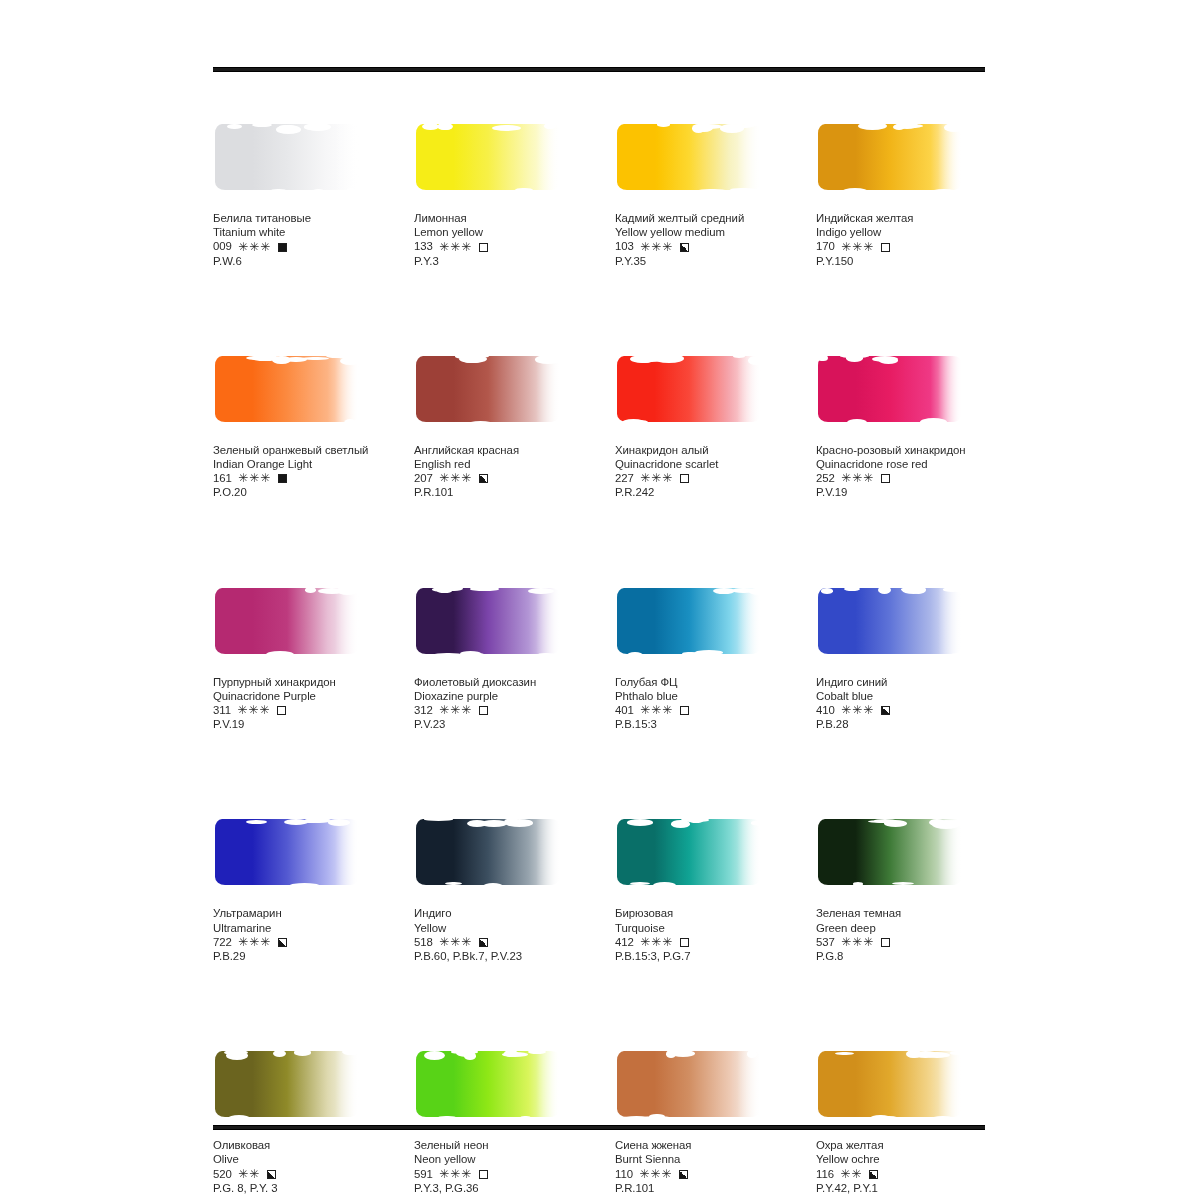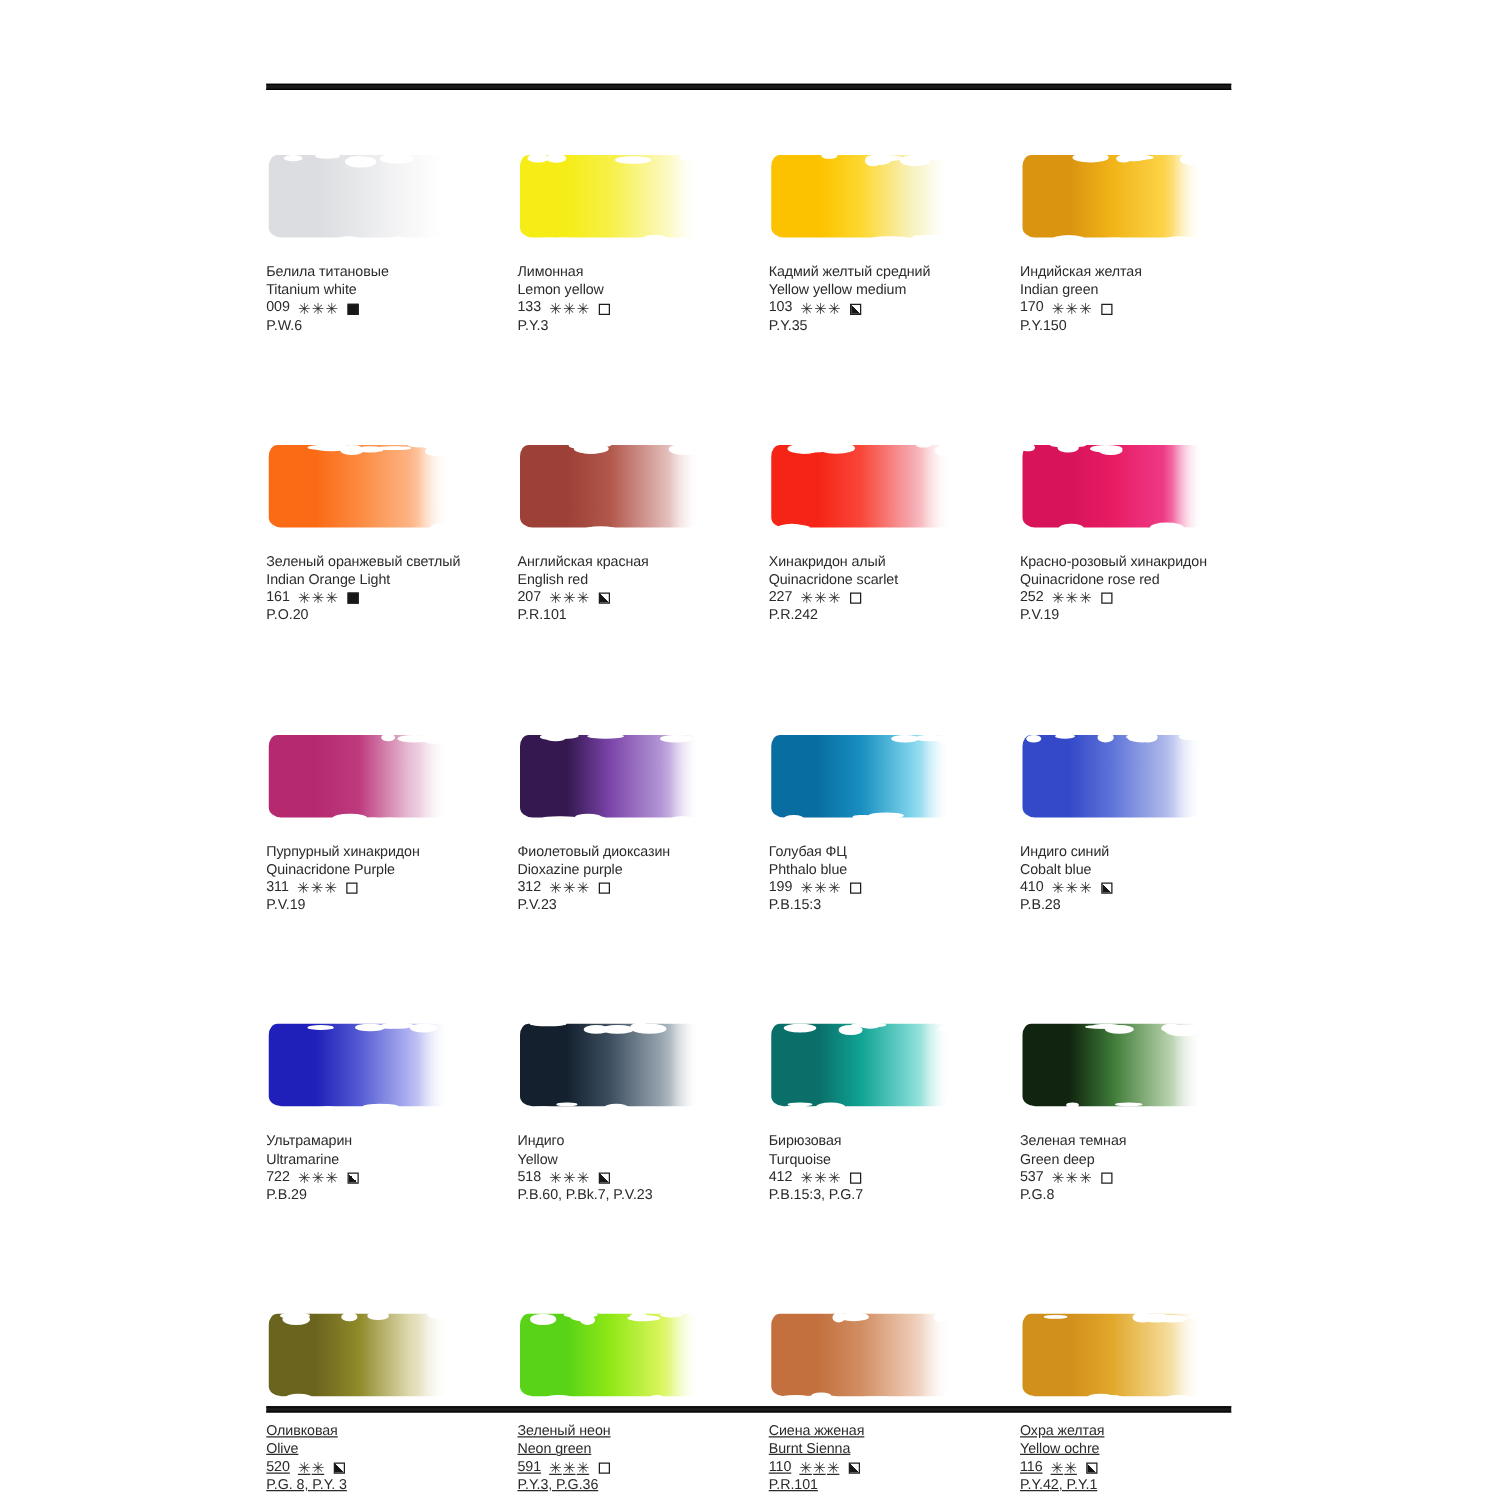"Indian green" div.name-en { text: Indian green -> Indigo yellow }
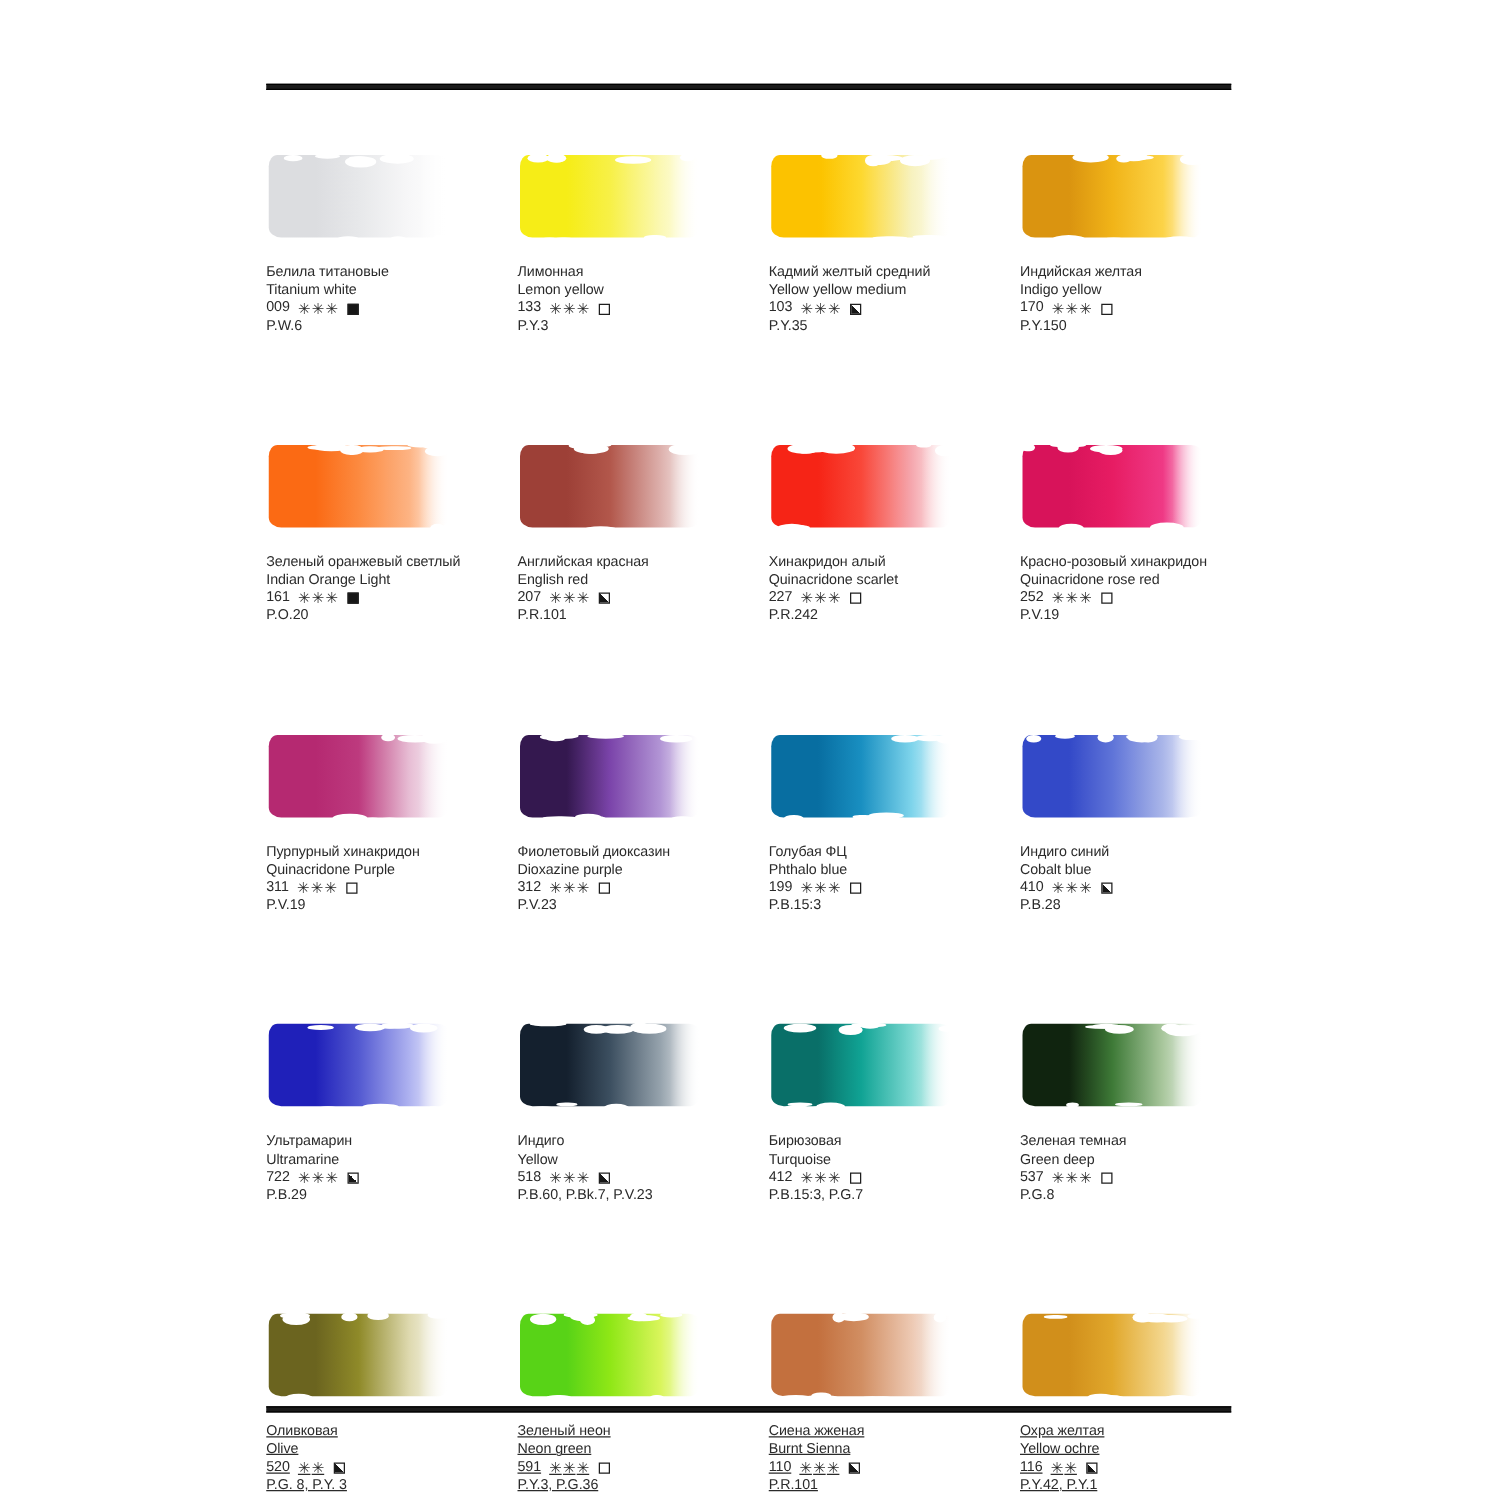"199" span.code { text: 199 -> 401 }
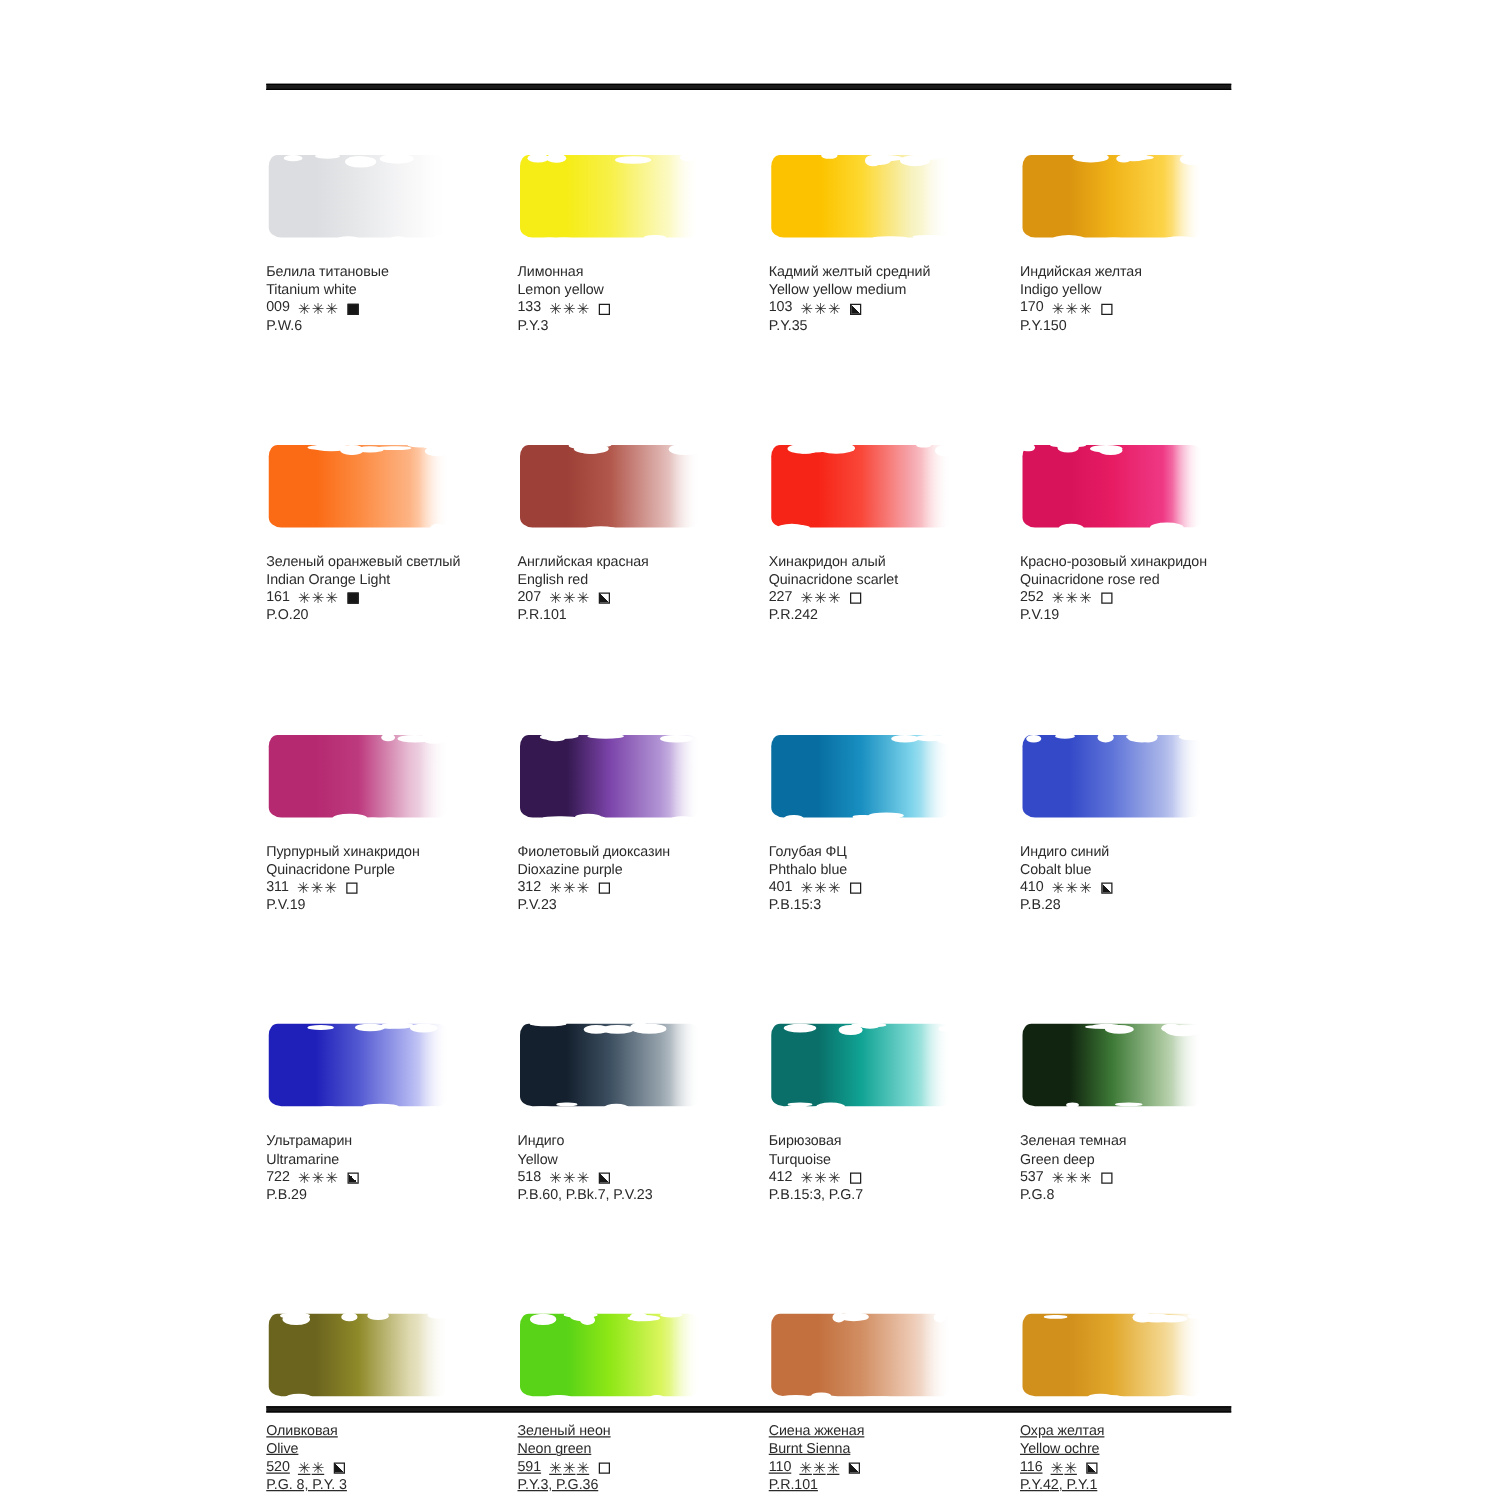"Оливковая" div.row { text-decoration: underline -> none }
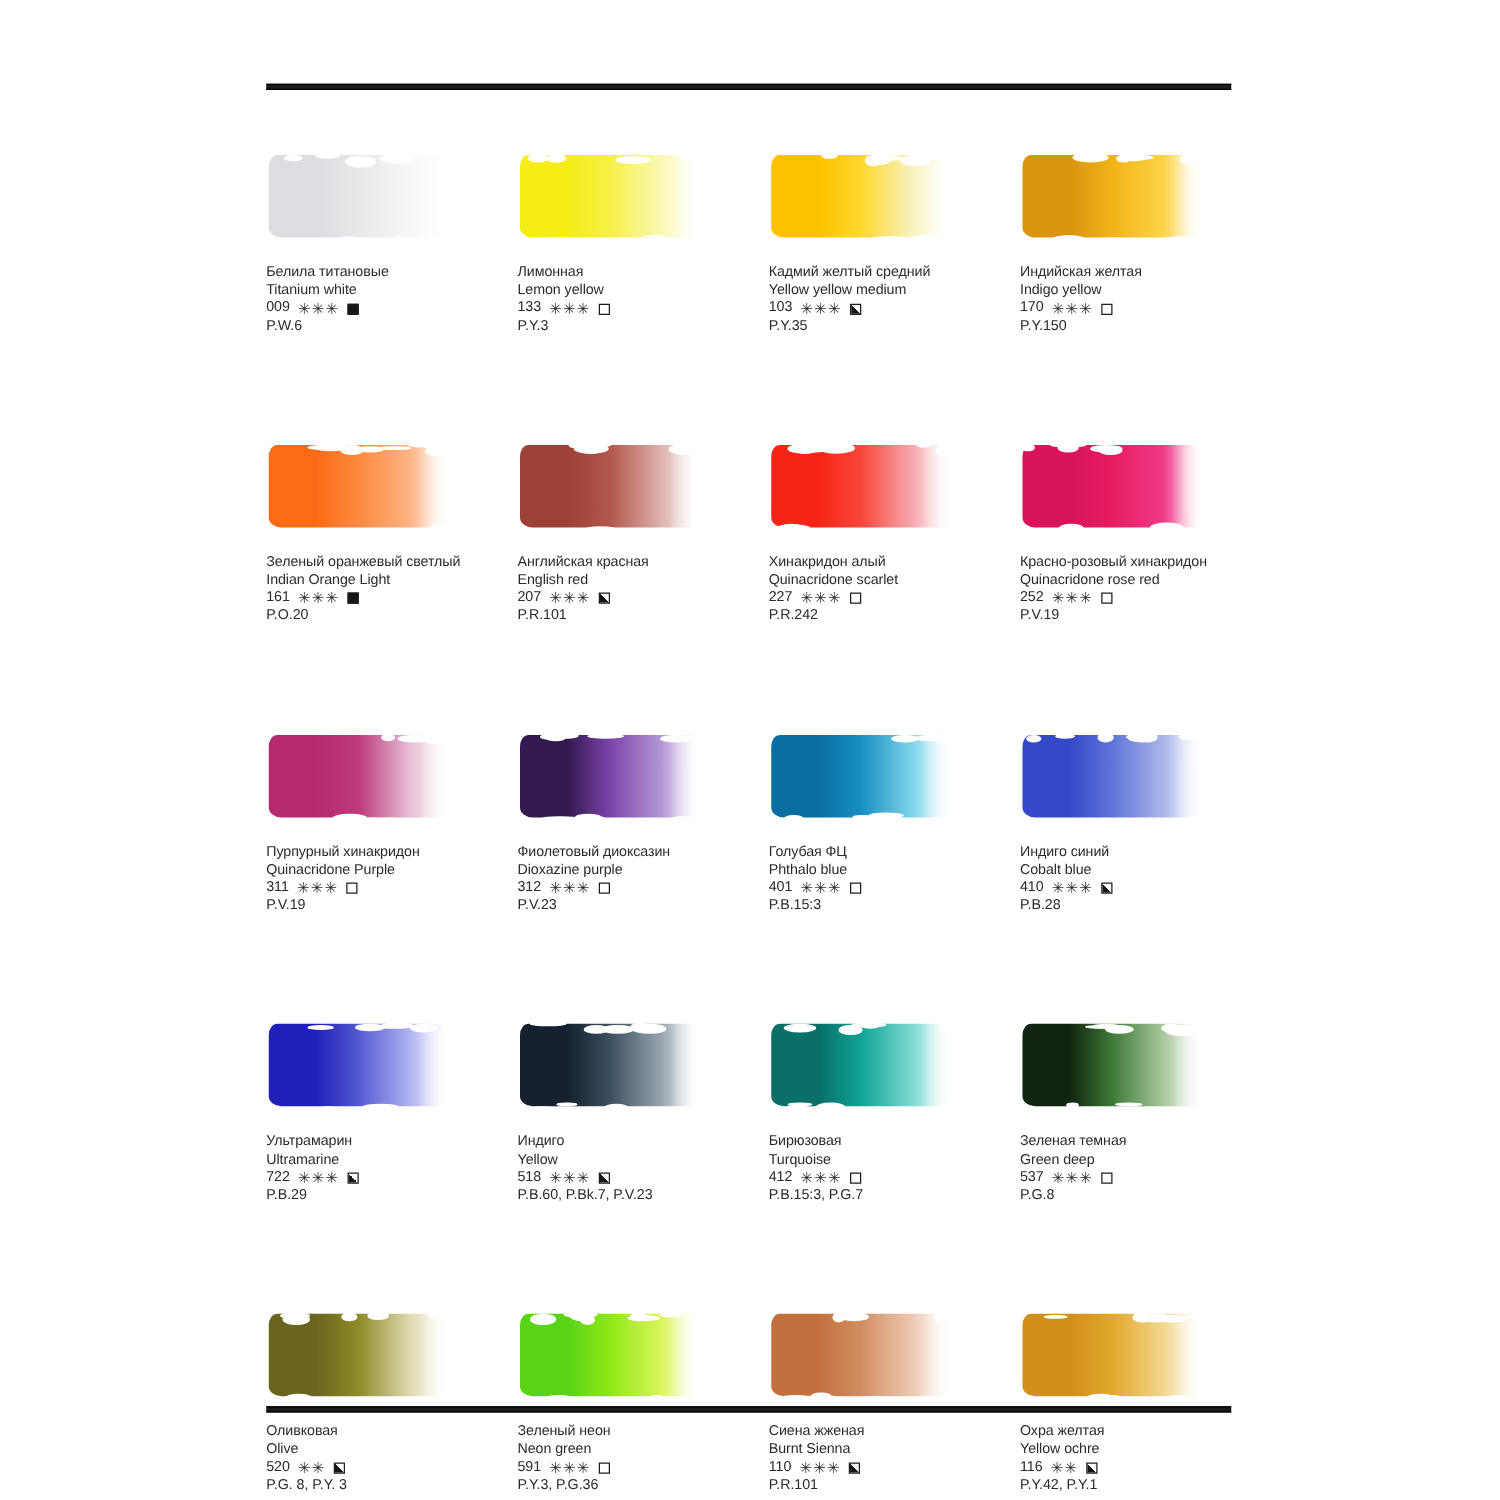"Neon green" div.name-en { text: green -> yellow }
